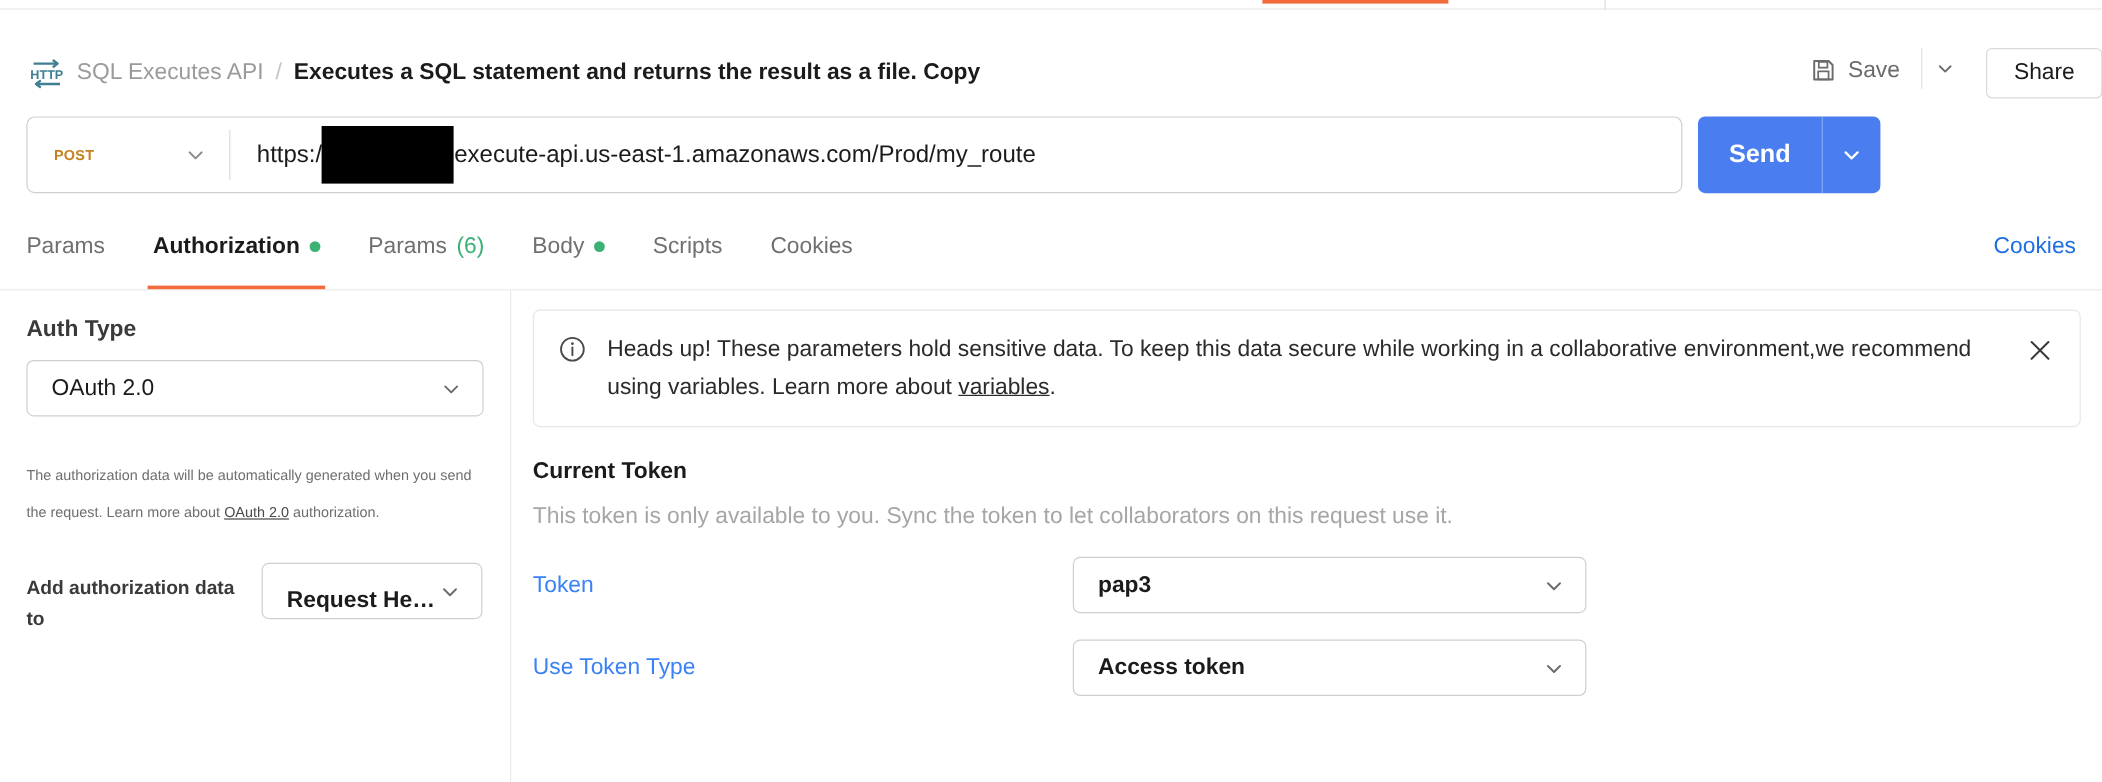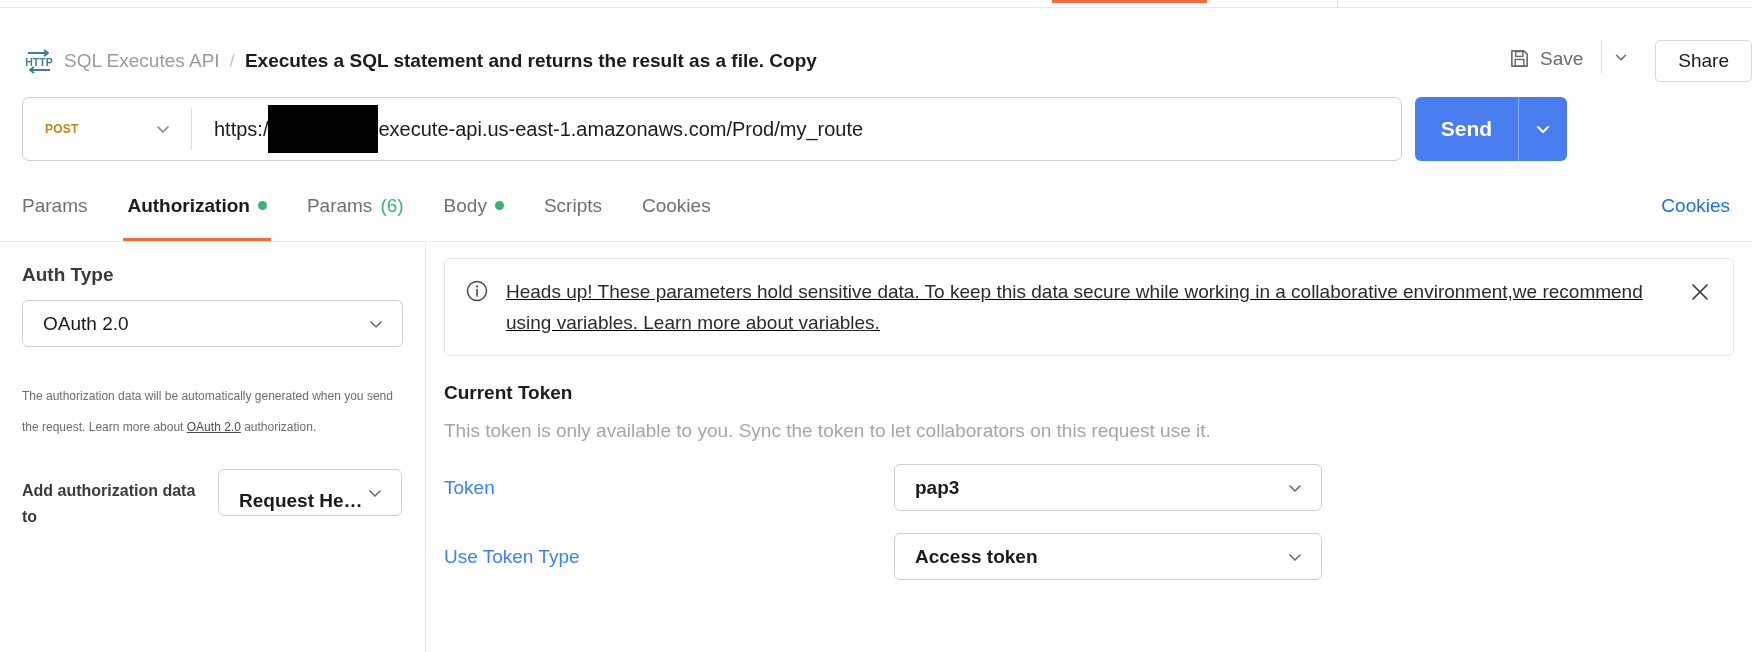"Heads up! These parameters hold" .info-banner { text-decoration: underline -> none }
